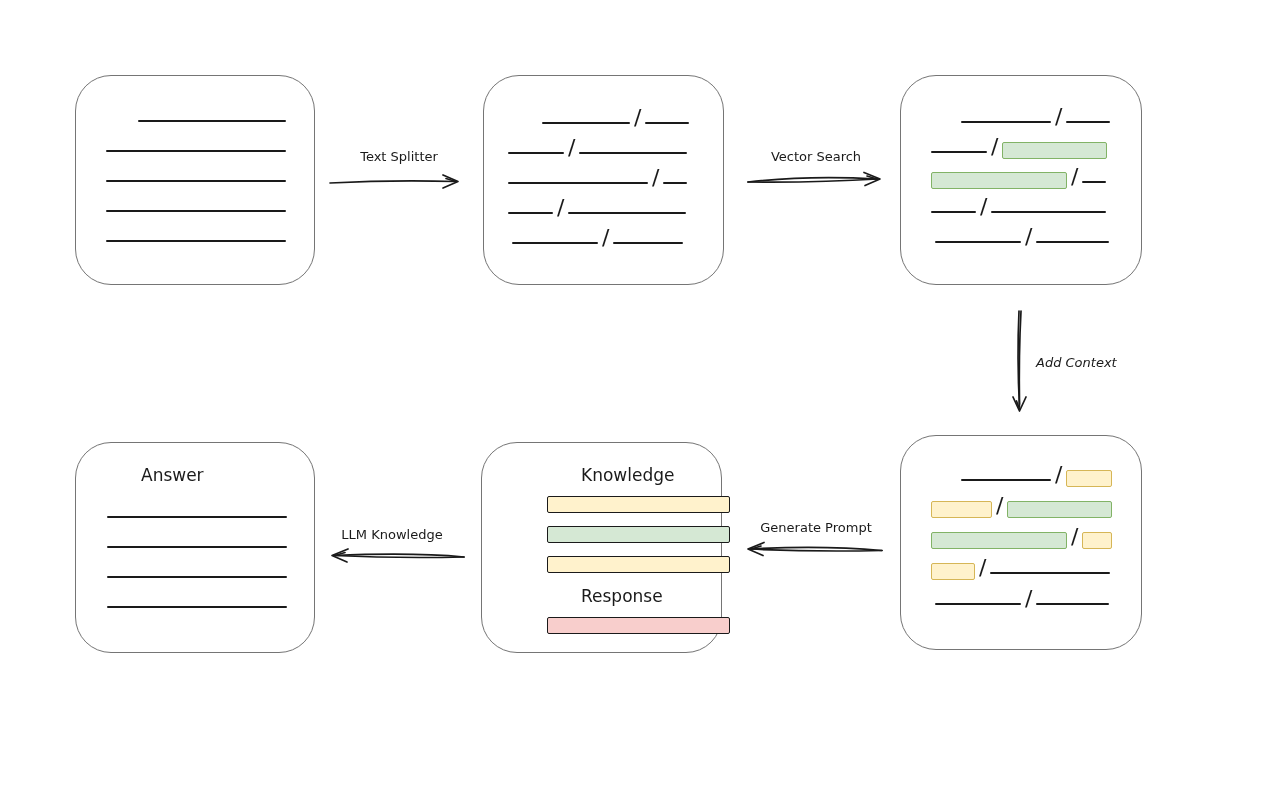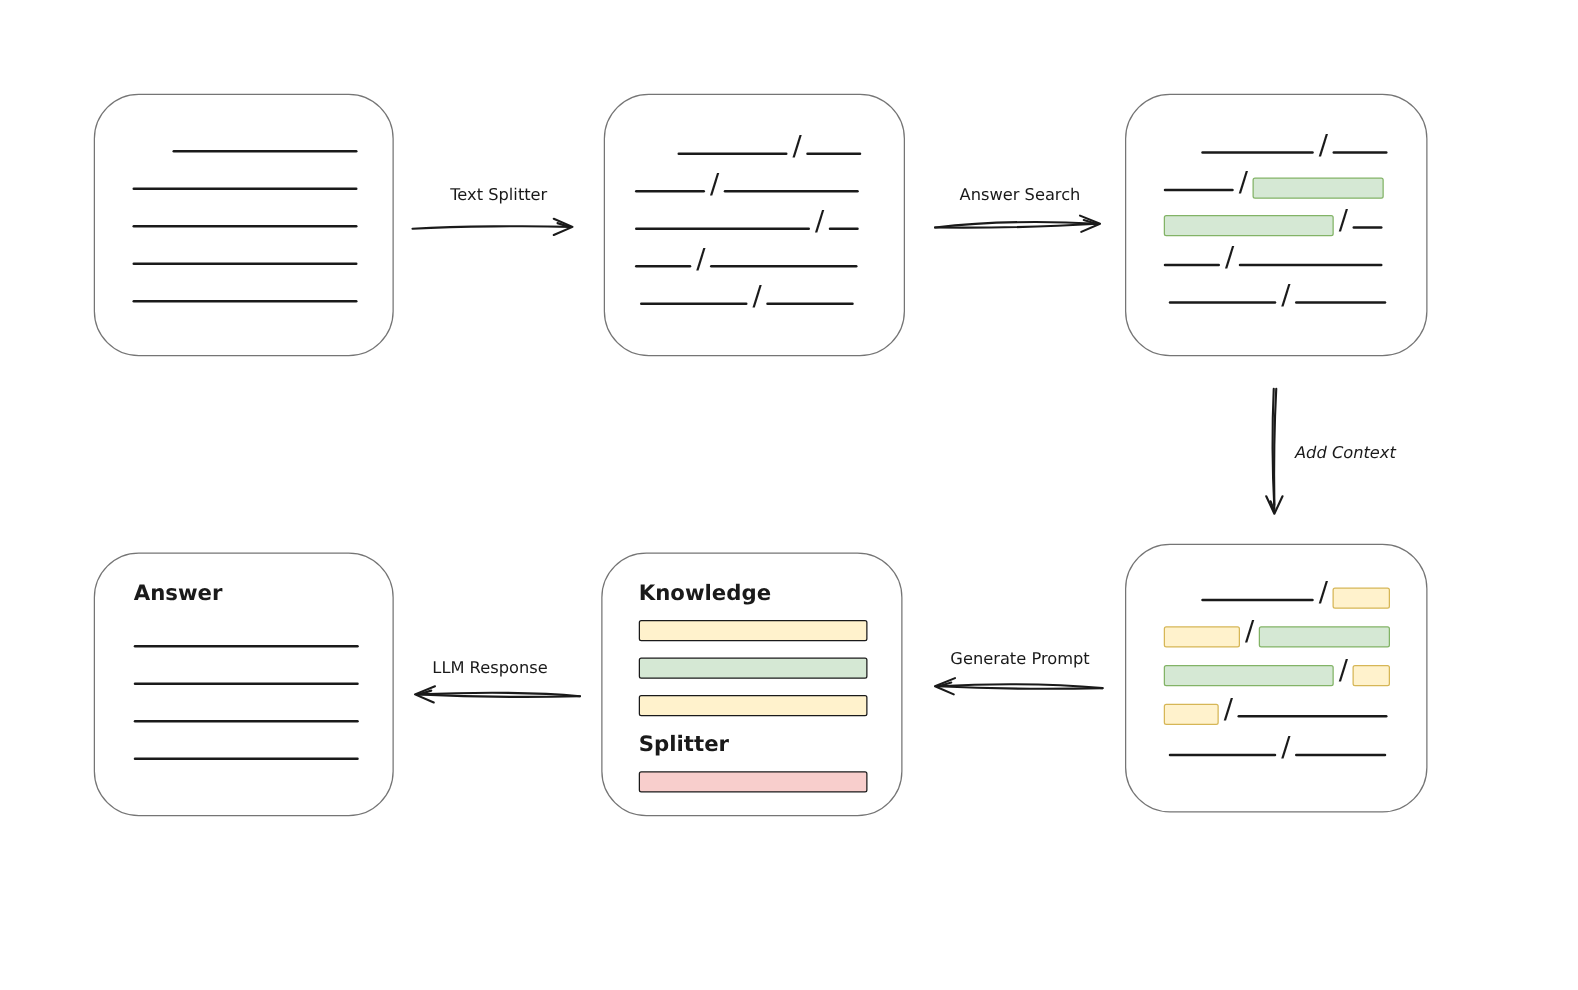"Answer Search" div.arrow-label { text: Answer -> Vector }
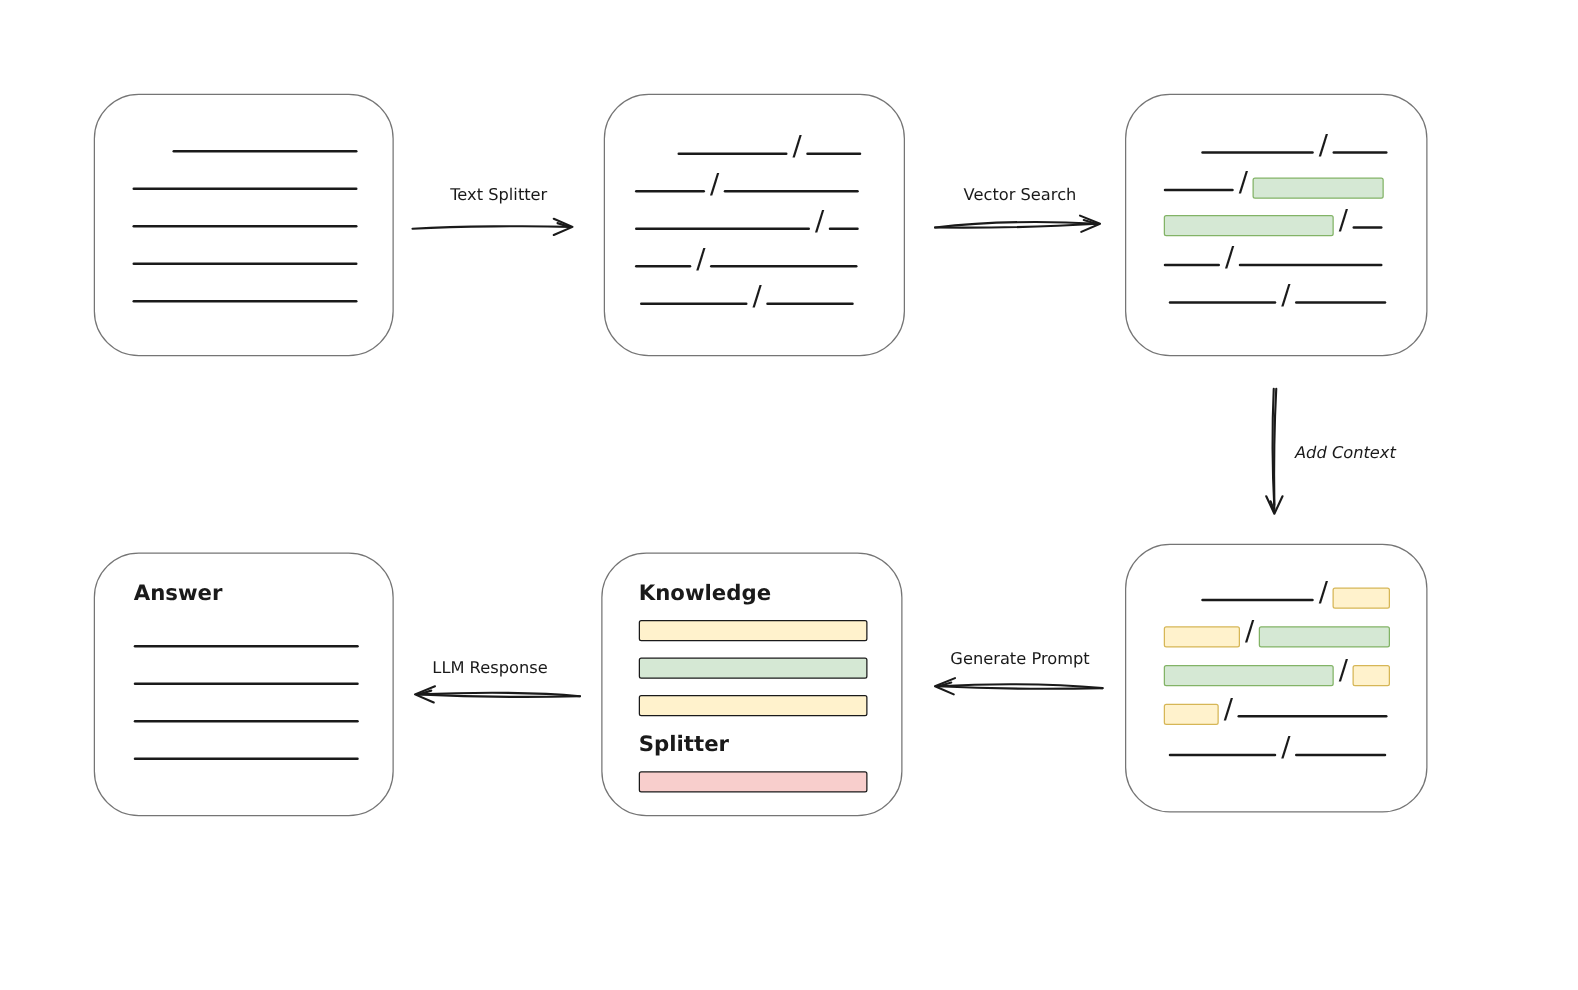"Answer" .heading { font-weight: 700 -> 400; margin-left: none -> 34px }
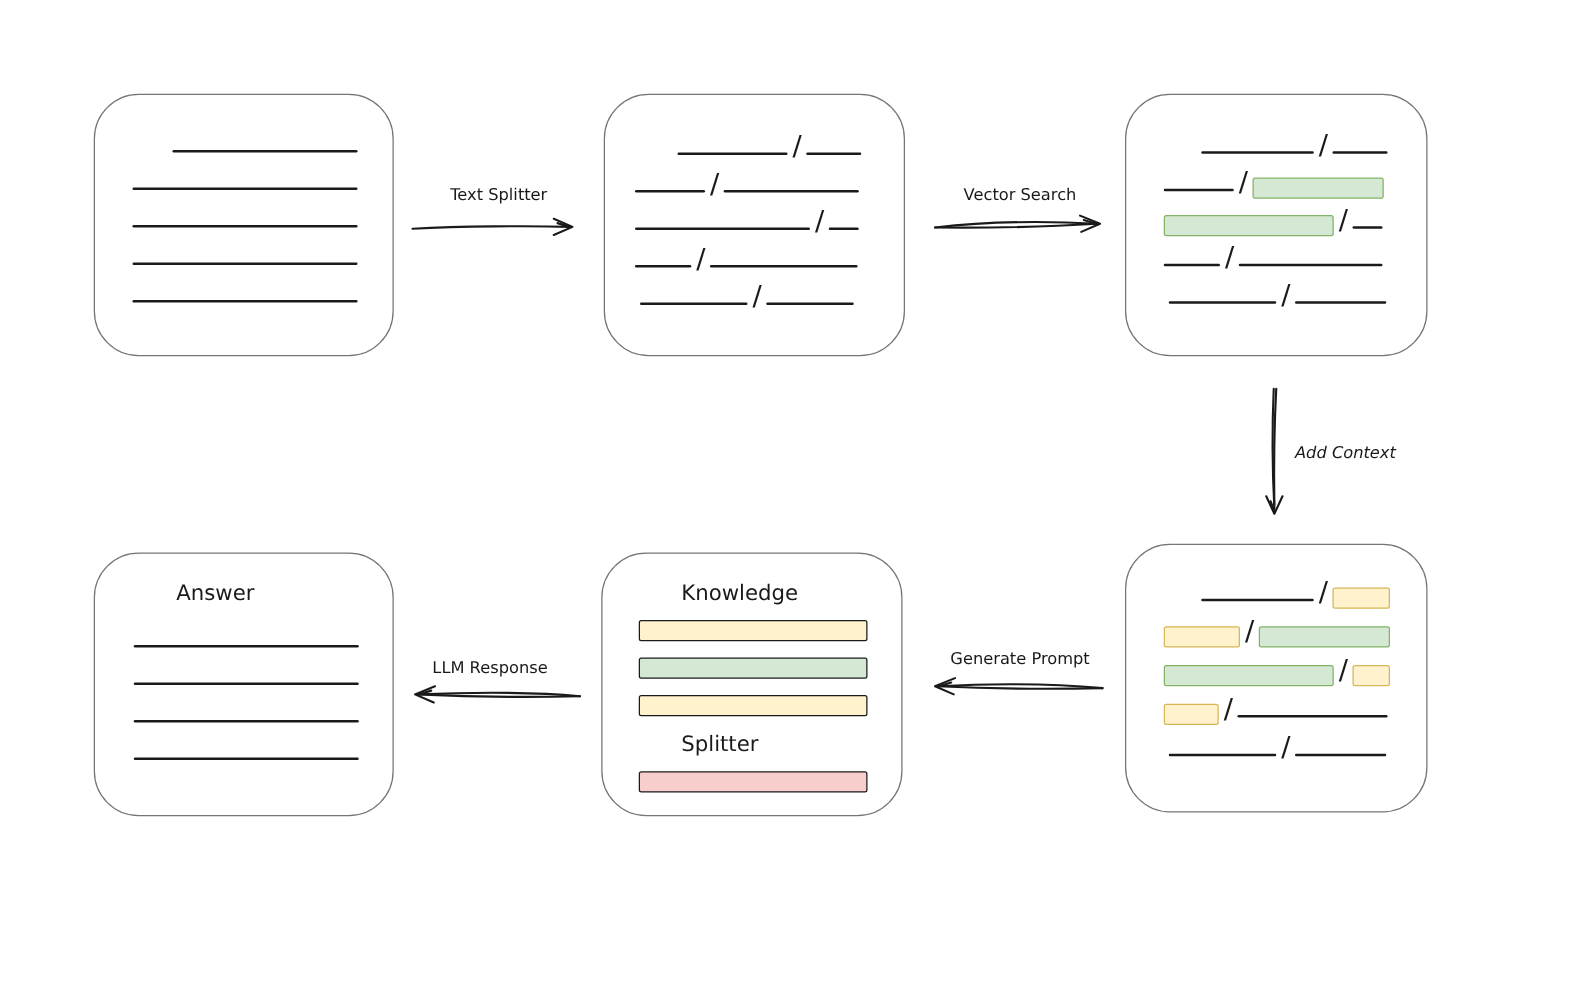"Knowledge" div.panel { padding-left: none -> 36px }
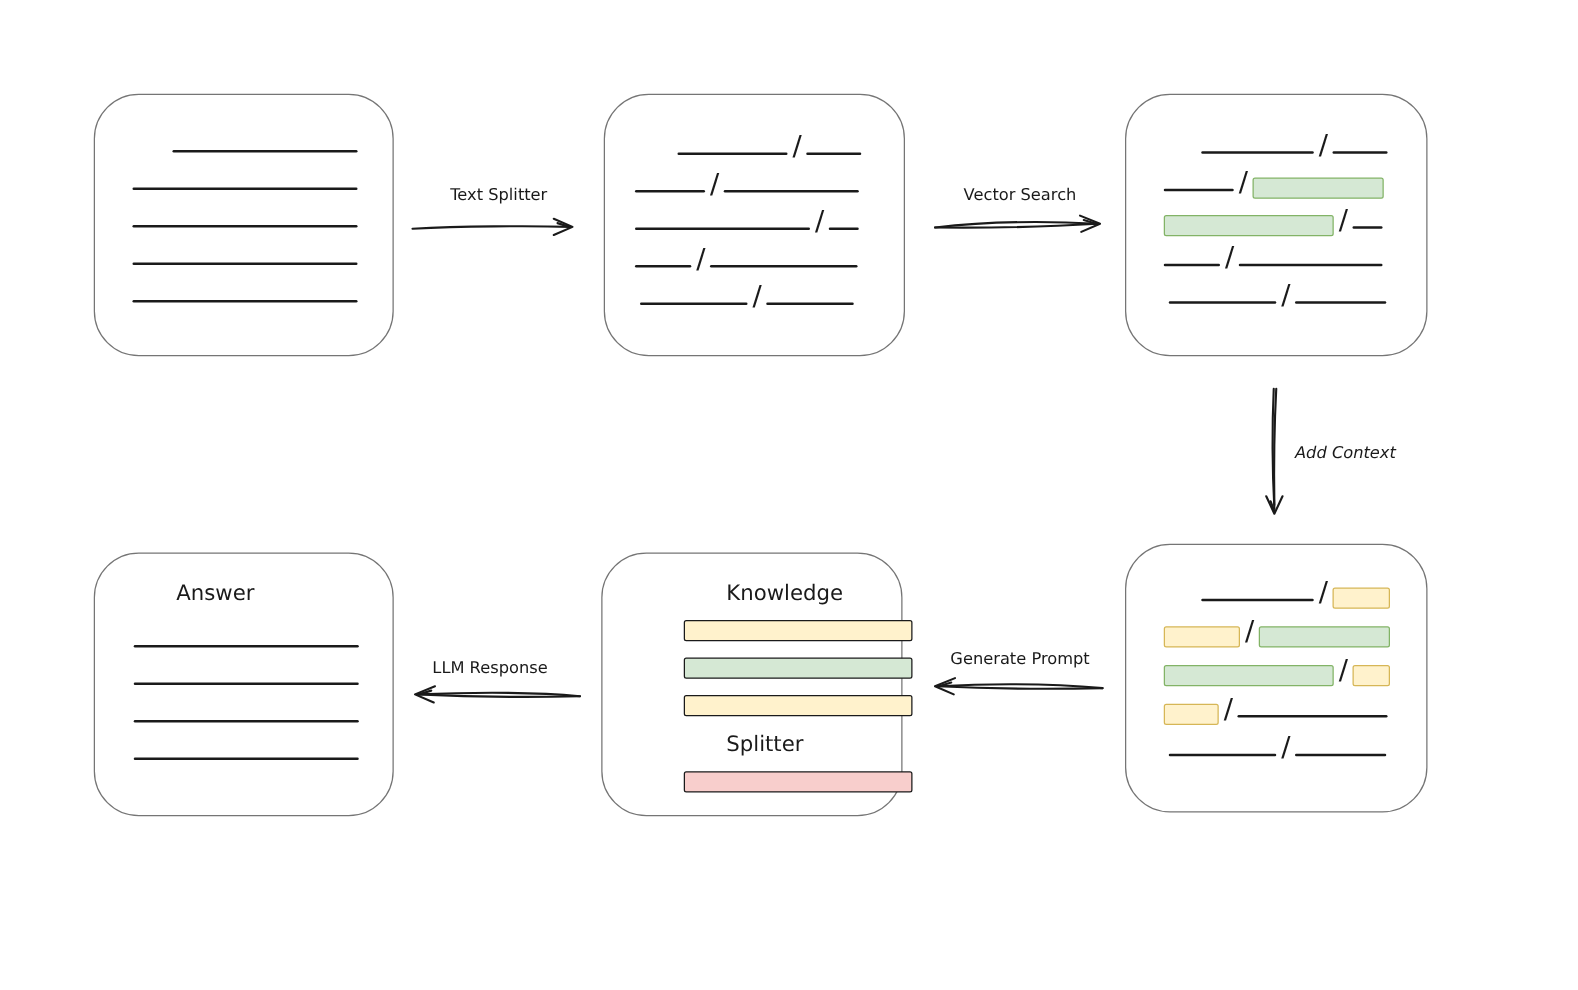"LLM Response" div.arrow-label { text: Response -> Knowledge }
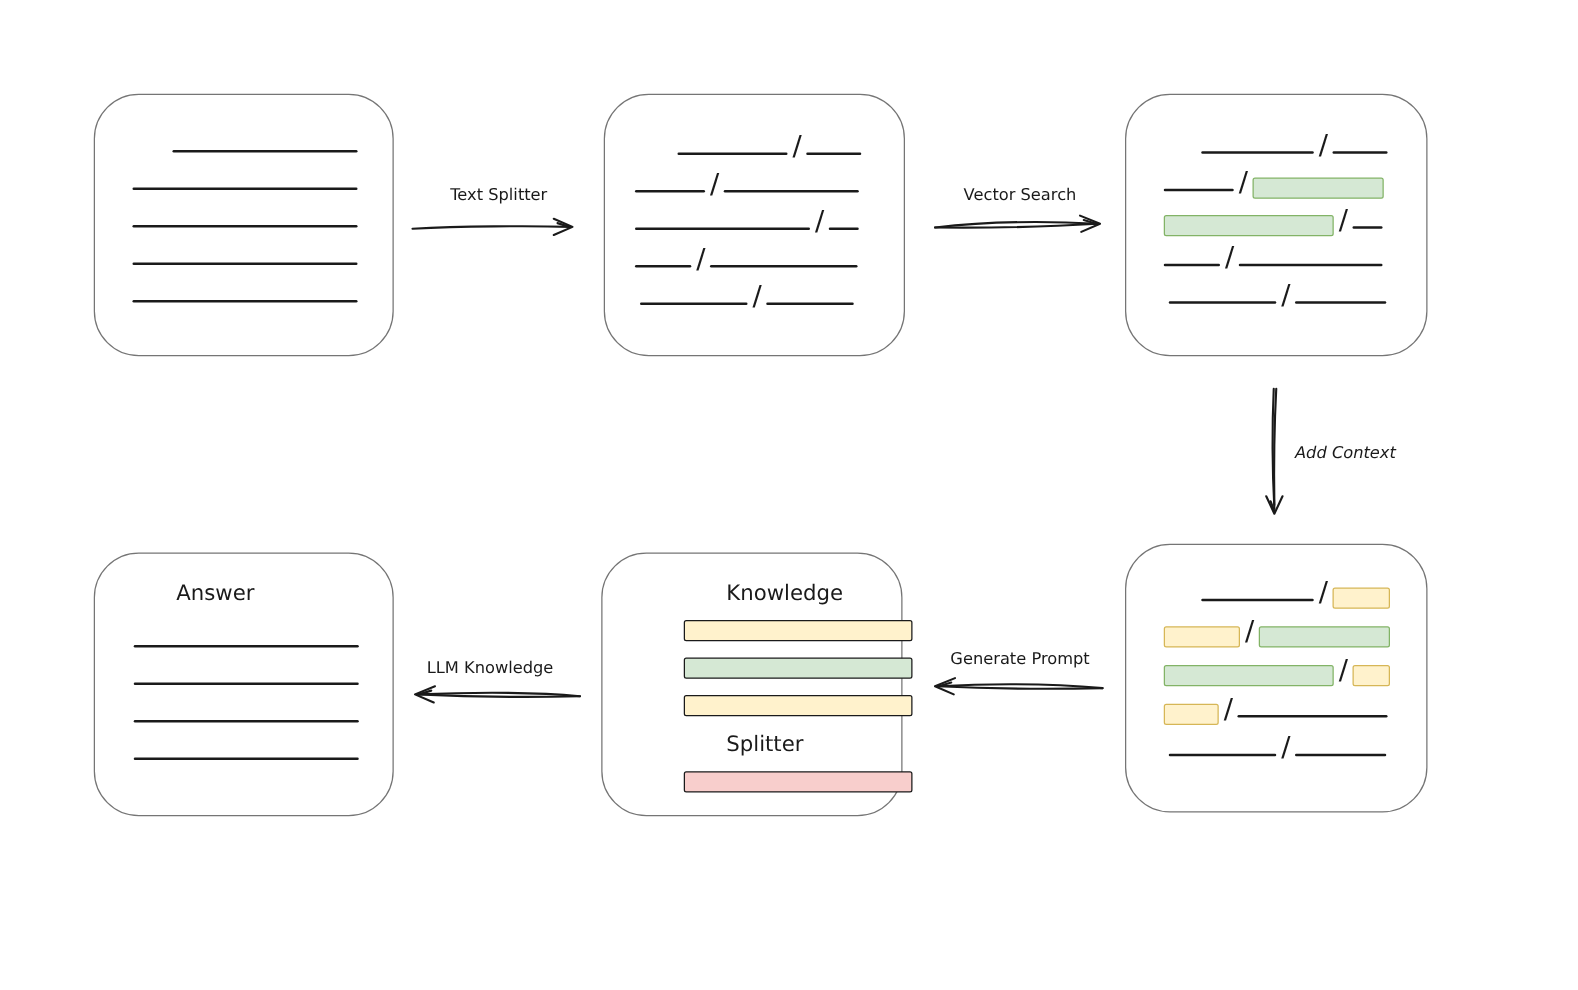"Splitter" div.heading { text: Splitter -> Response }
